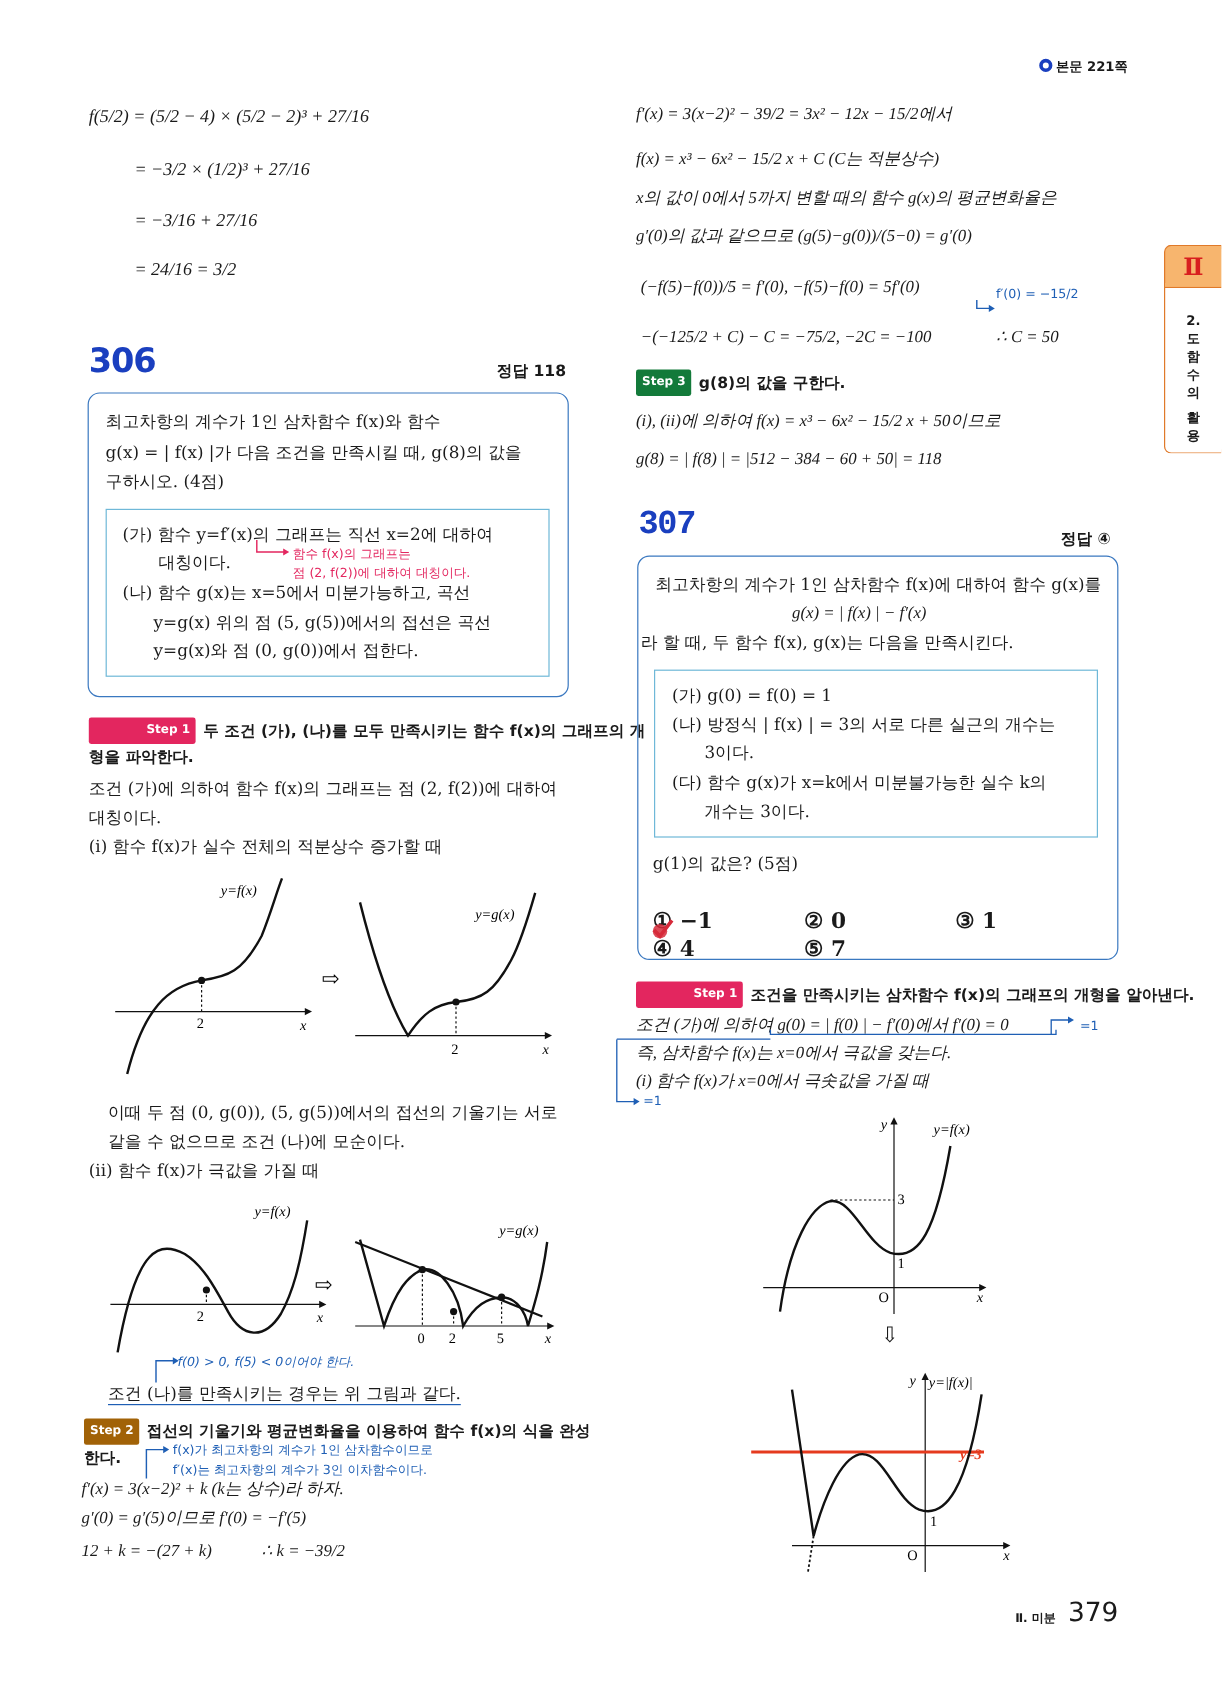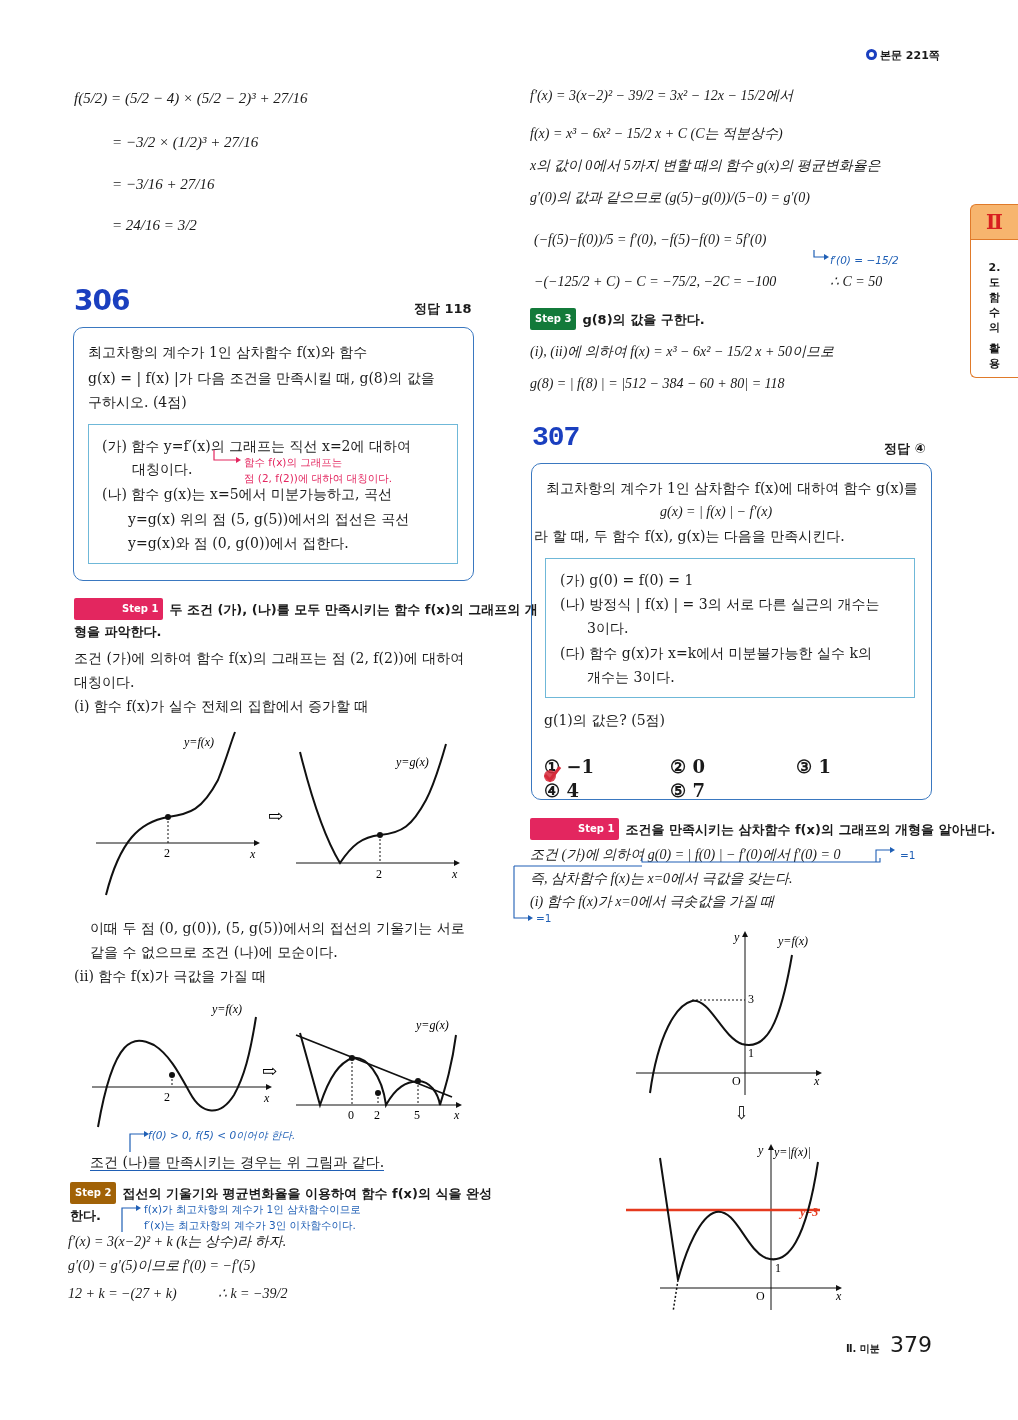"f′(0) = −15/2" div.abs { font-style: italic -> none; top: 254px -> 239px }
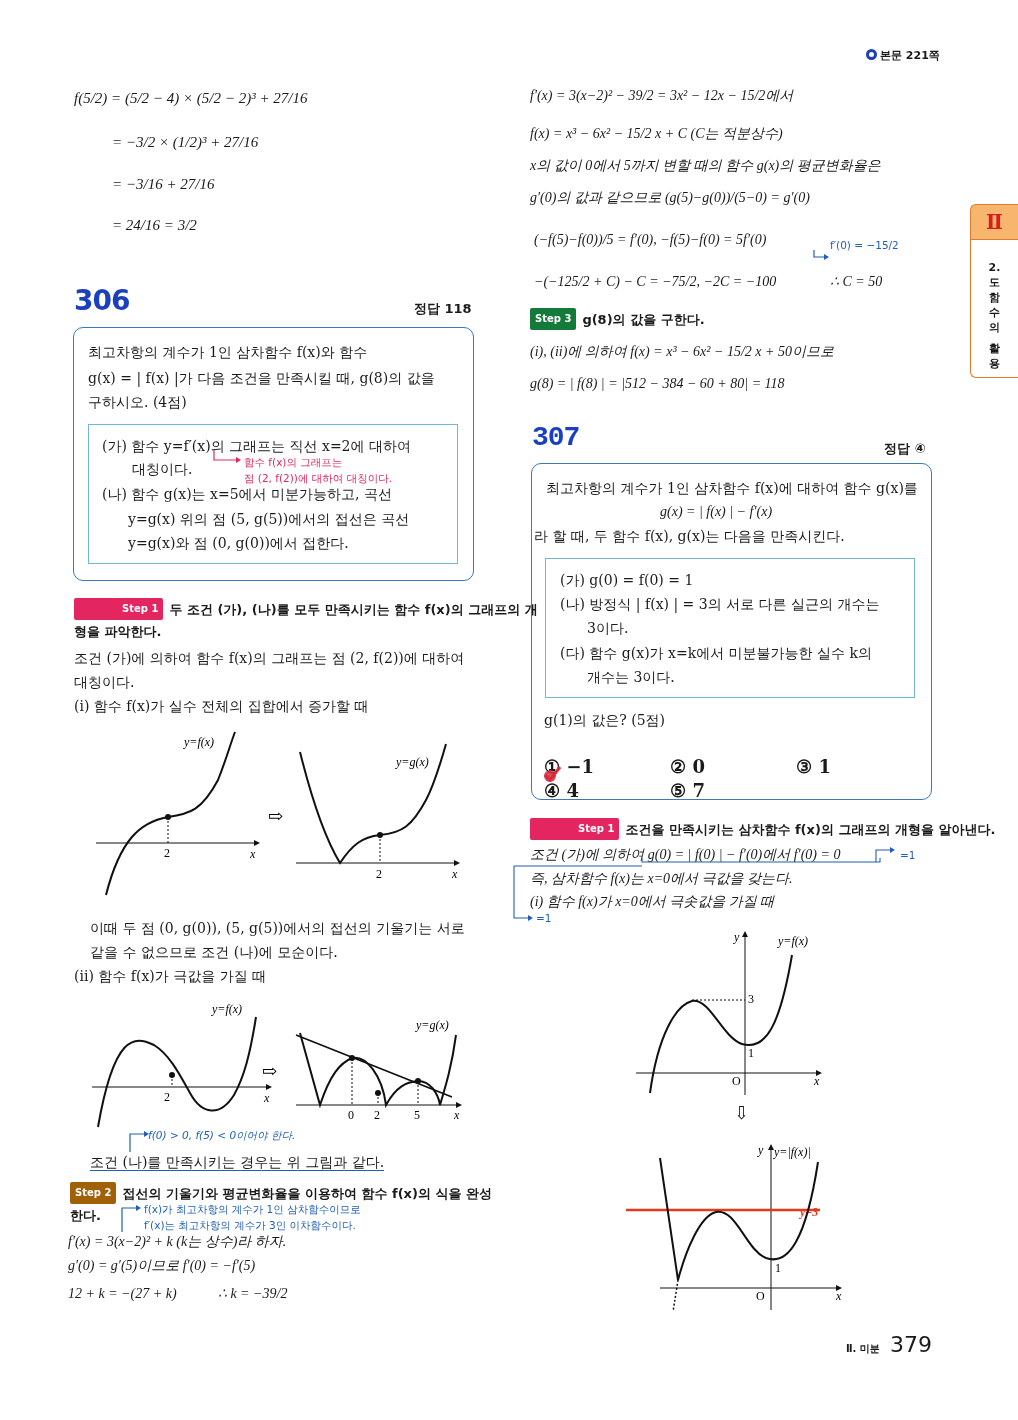"g(8) = | f(8) |" div.line { text: 80 -> 50 }
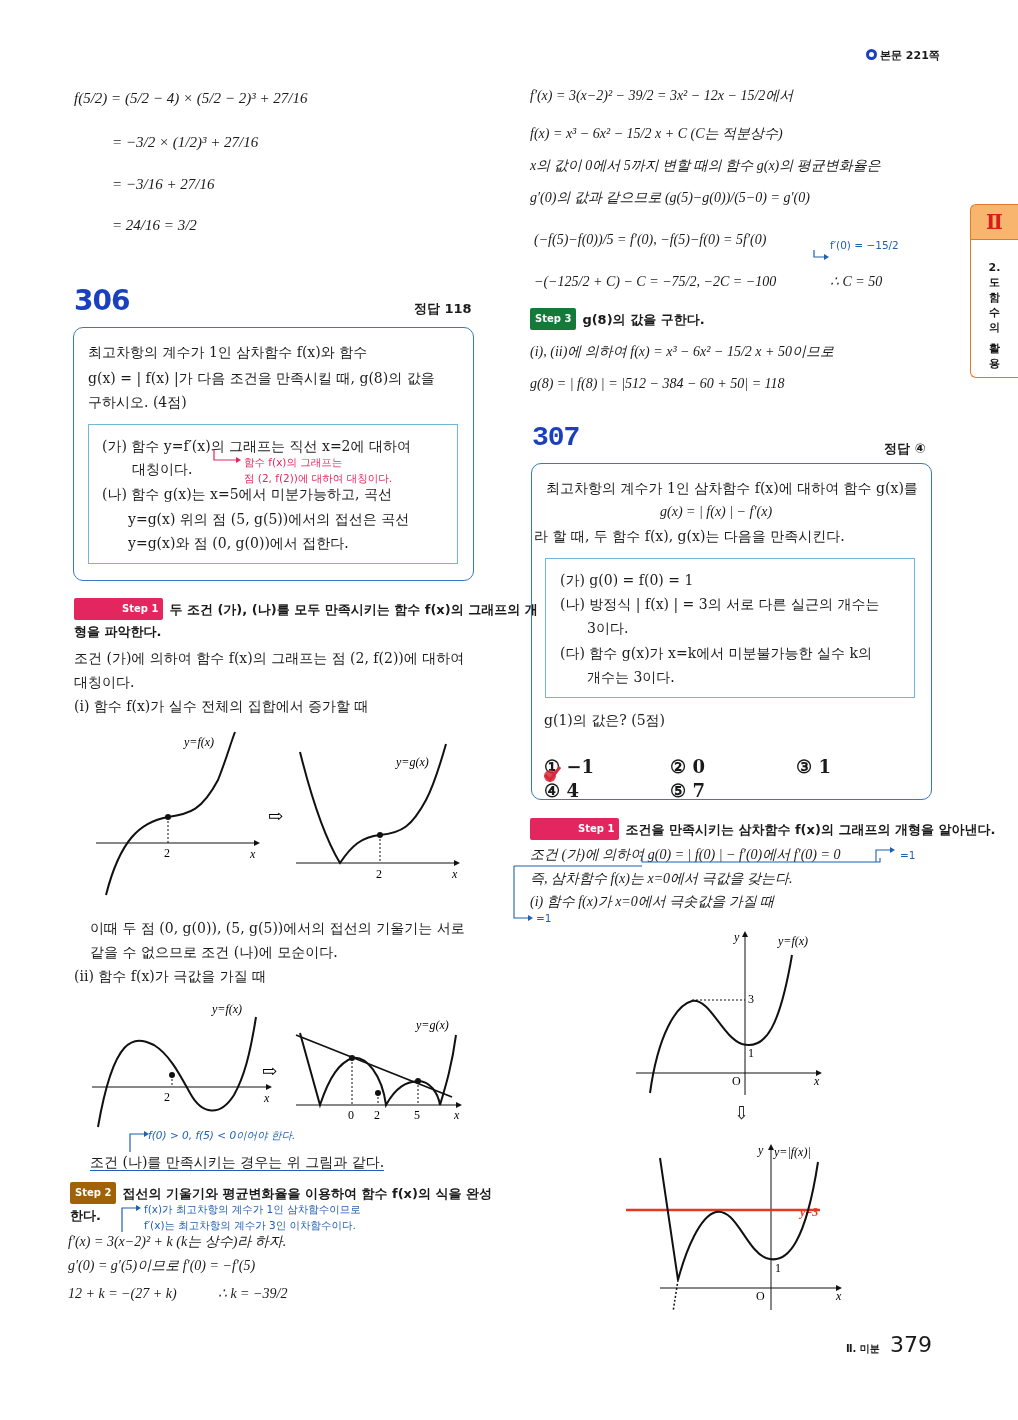"(i) 함수 f(x)가 실수 전체의" div.line { text: 집합에서 -> 적분상수 }
